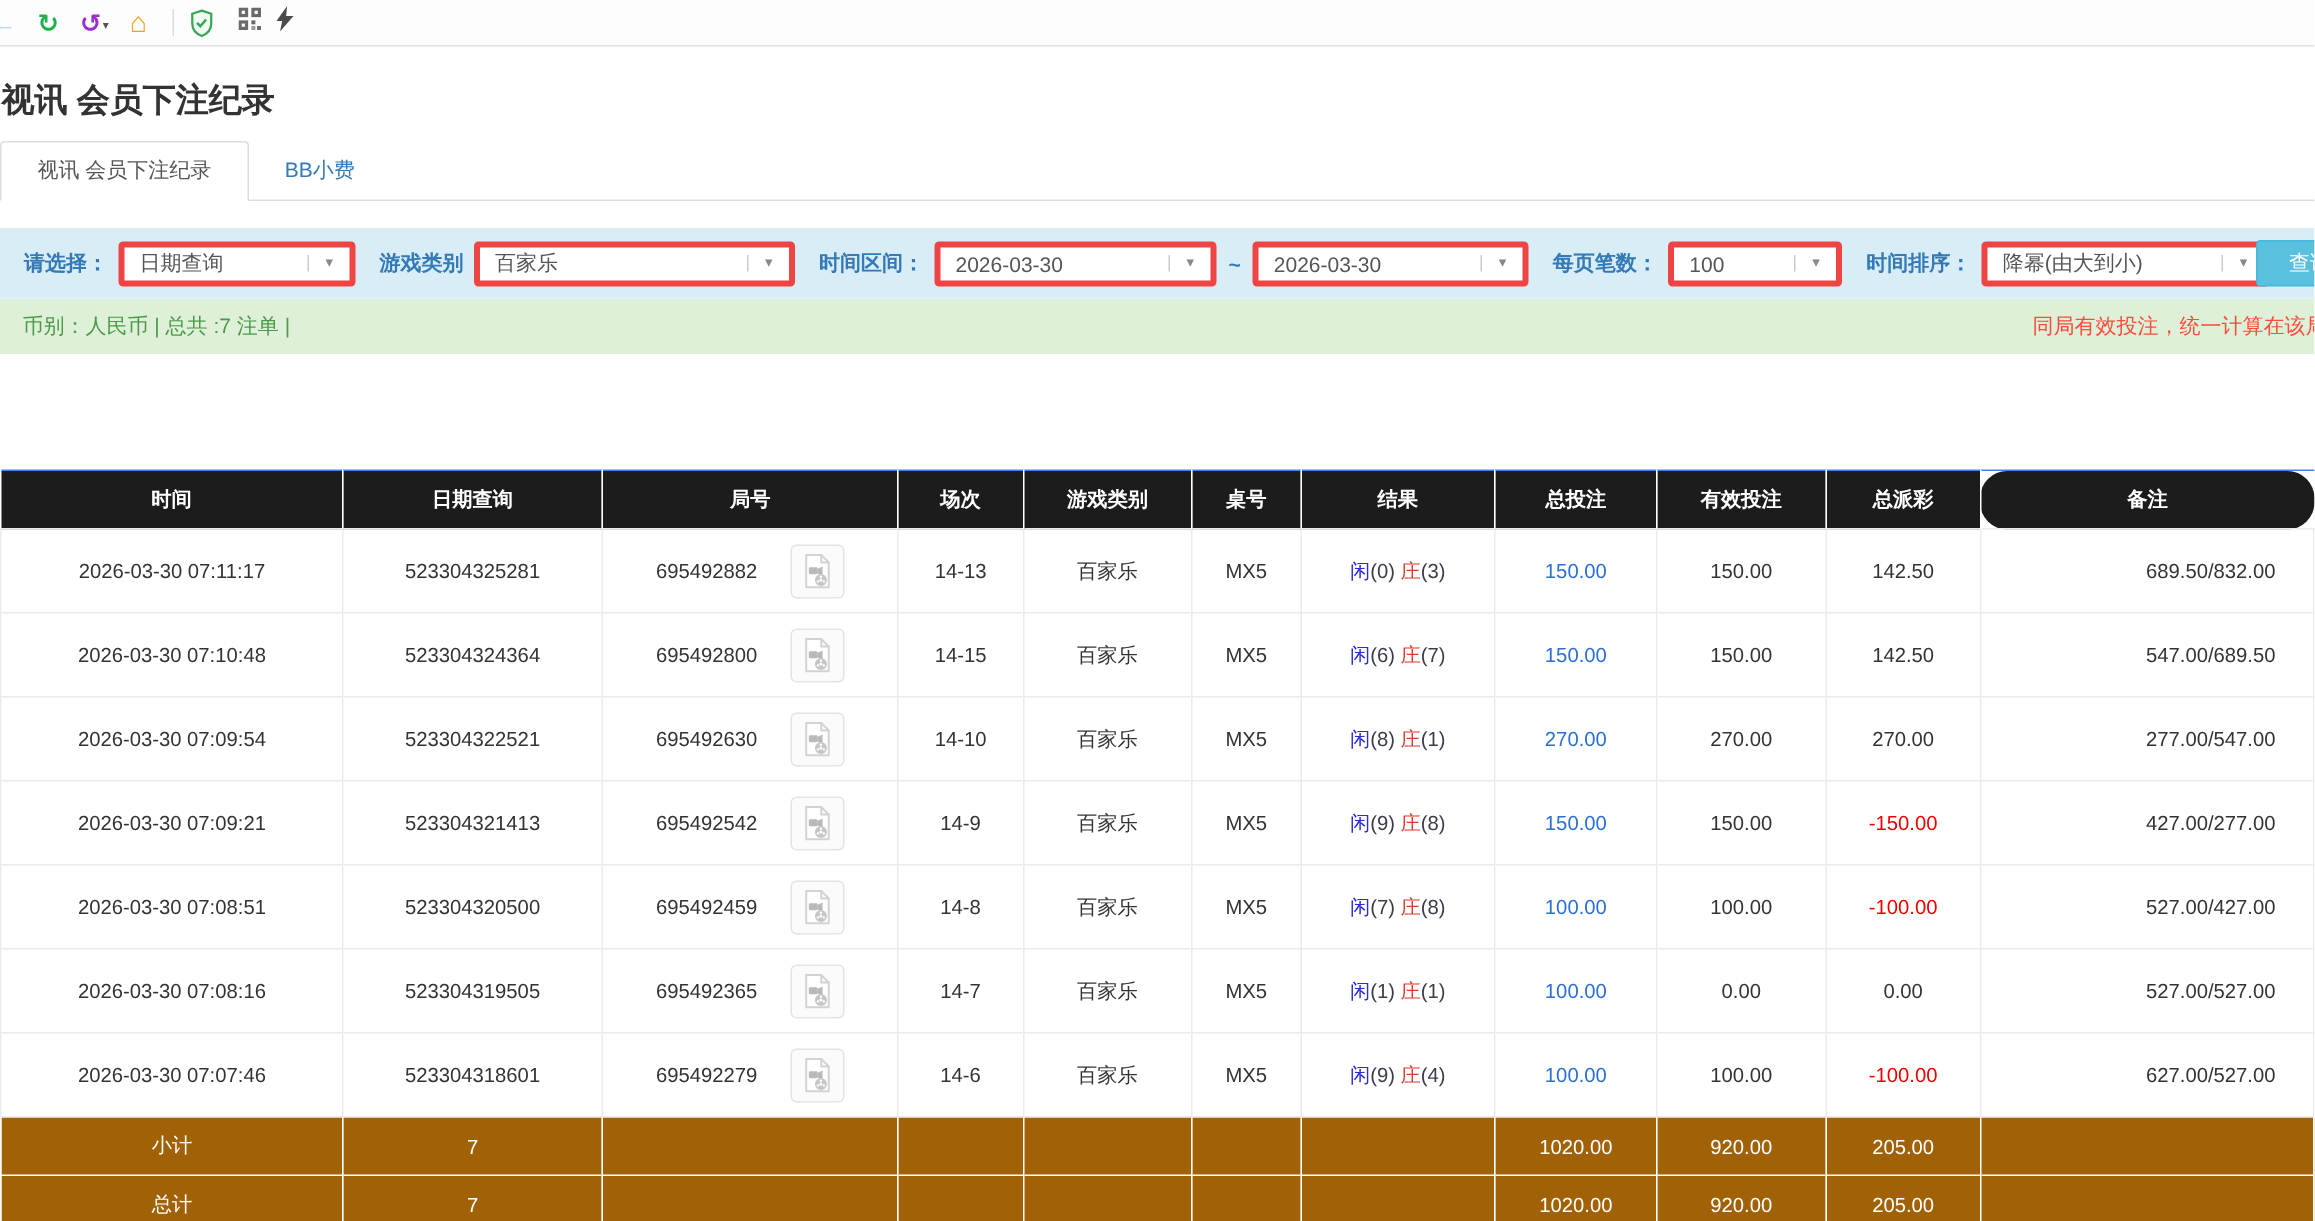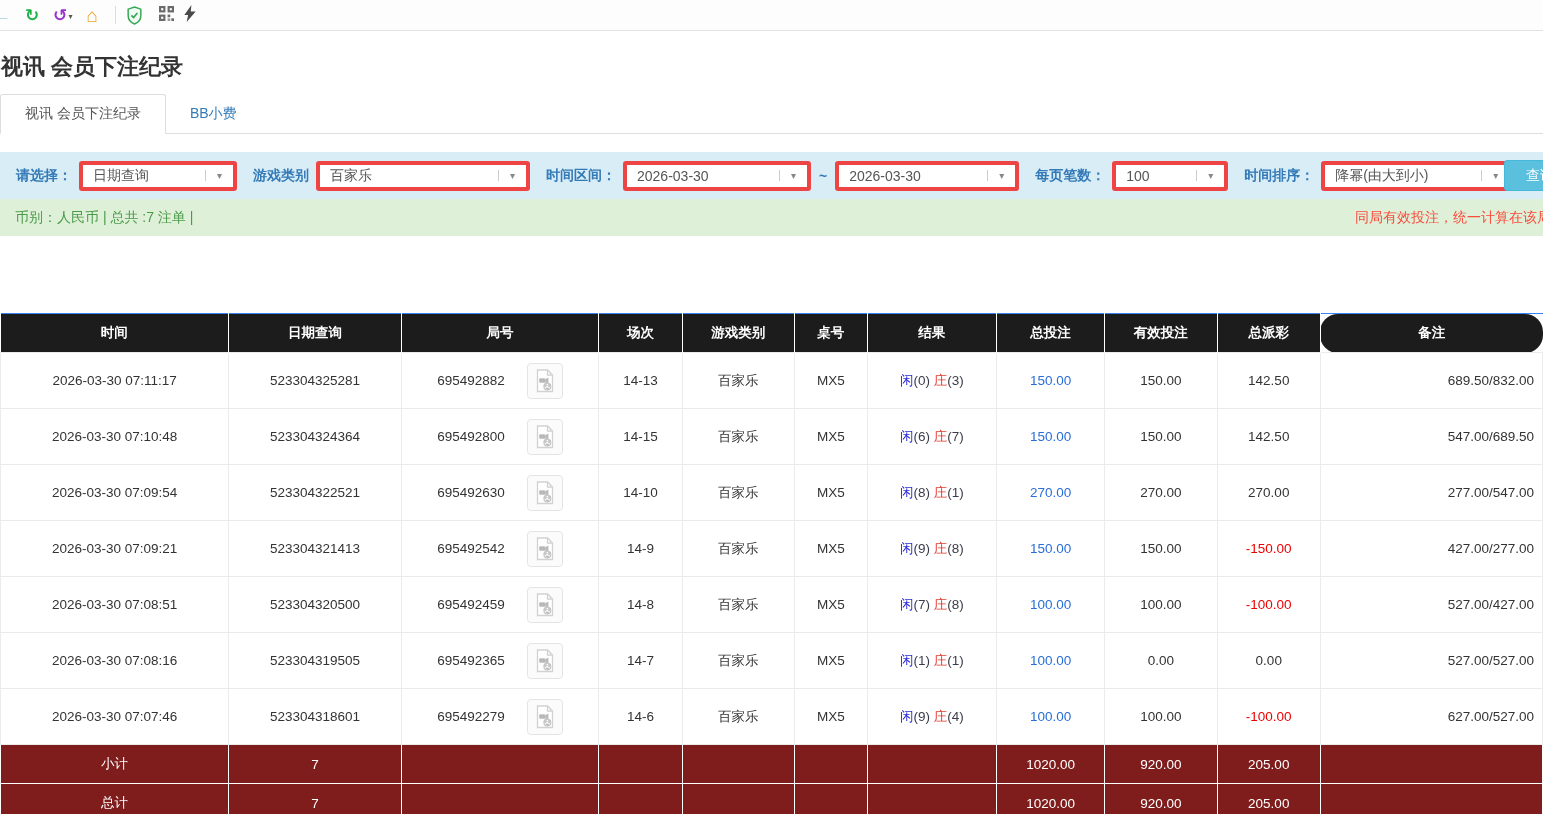"689.50/832.00" table.bets tbody td.remark, table.bets tfoot td.remark { padding-right: 8px -> 25px }
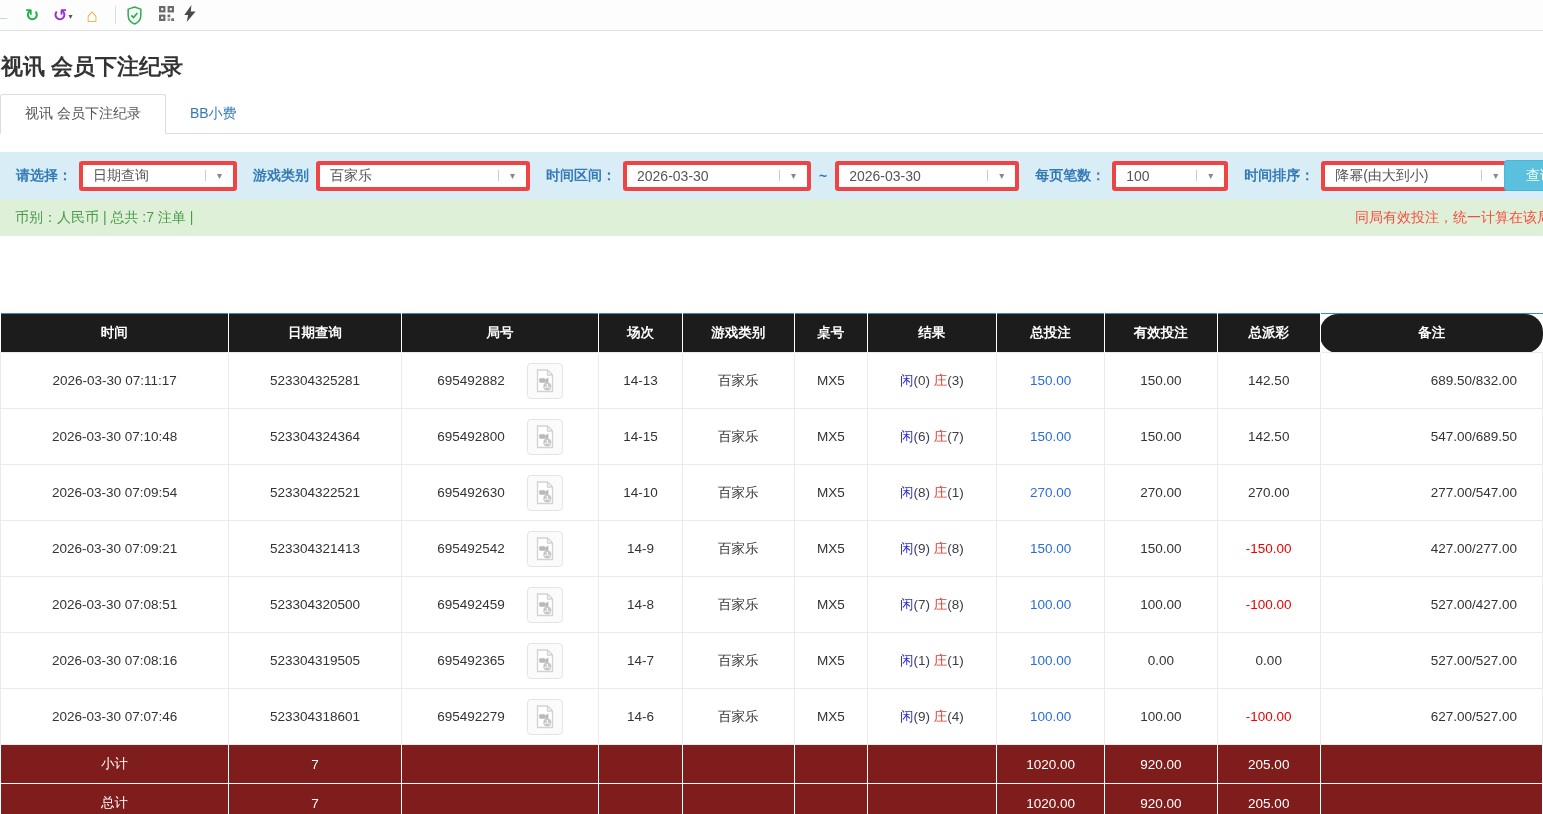"小计" table.bets tfoot td { background: #7f1d1d -> #a16207 }
